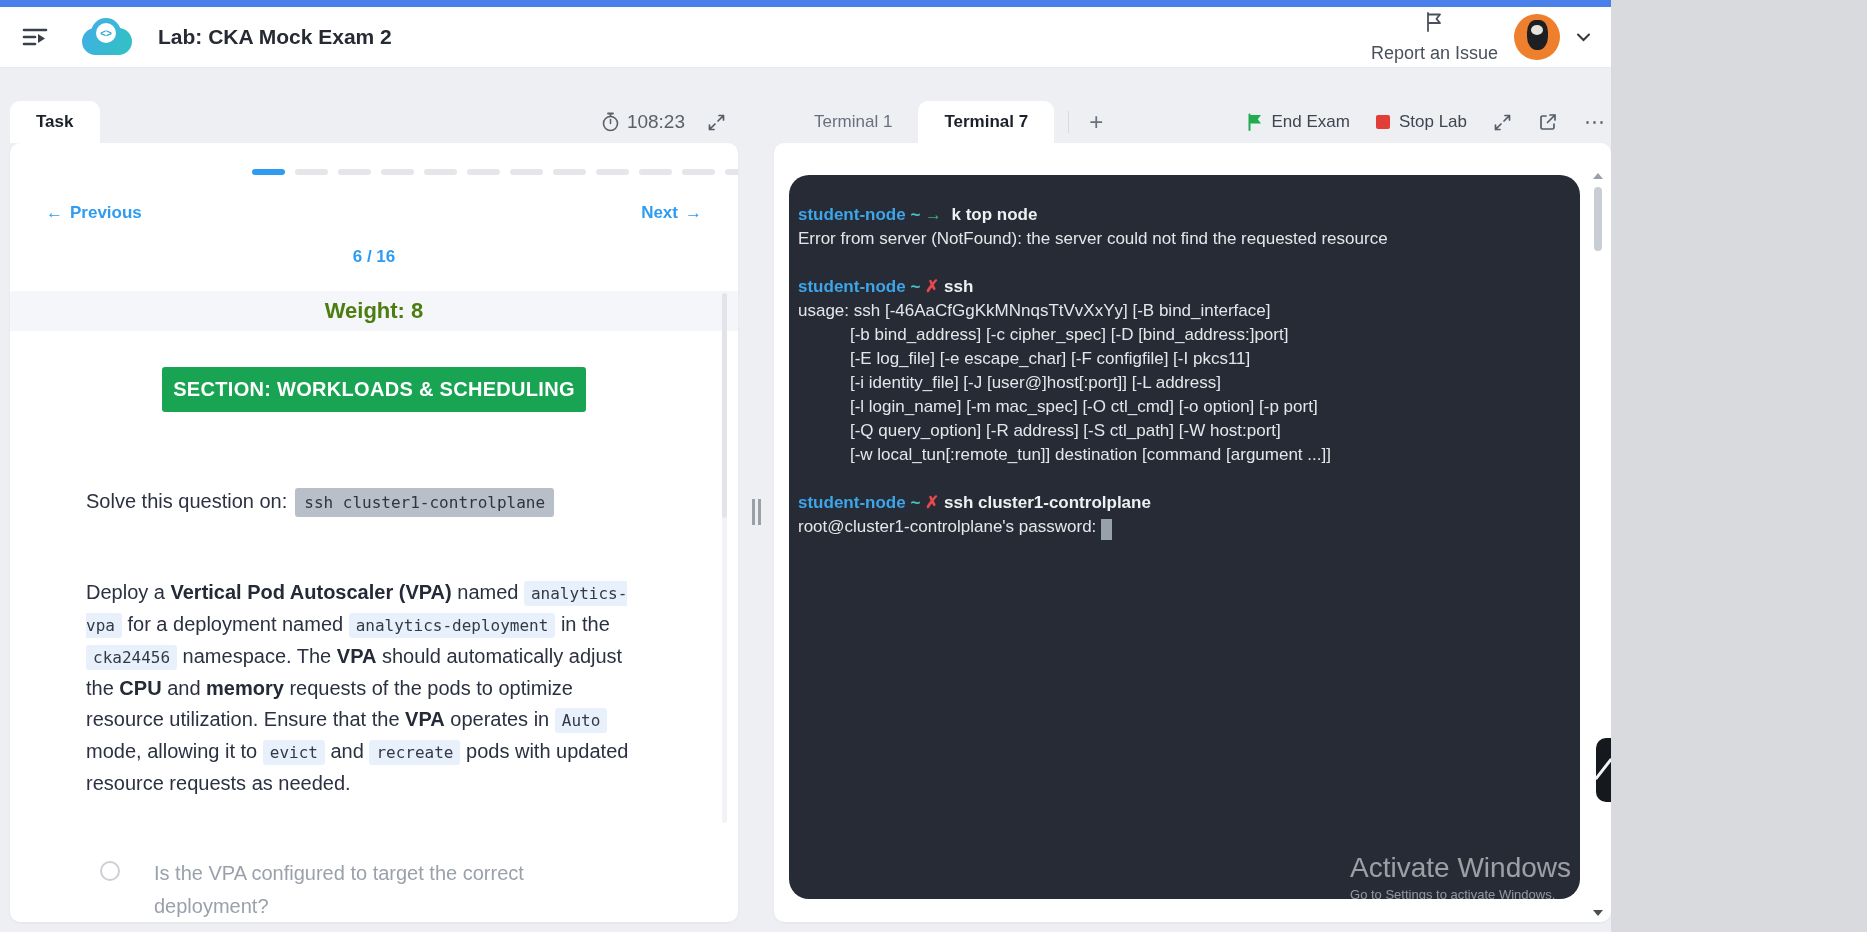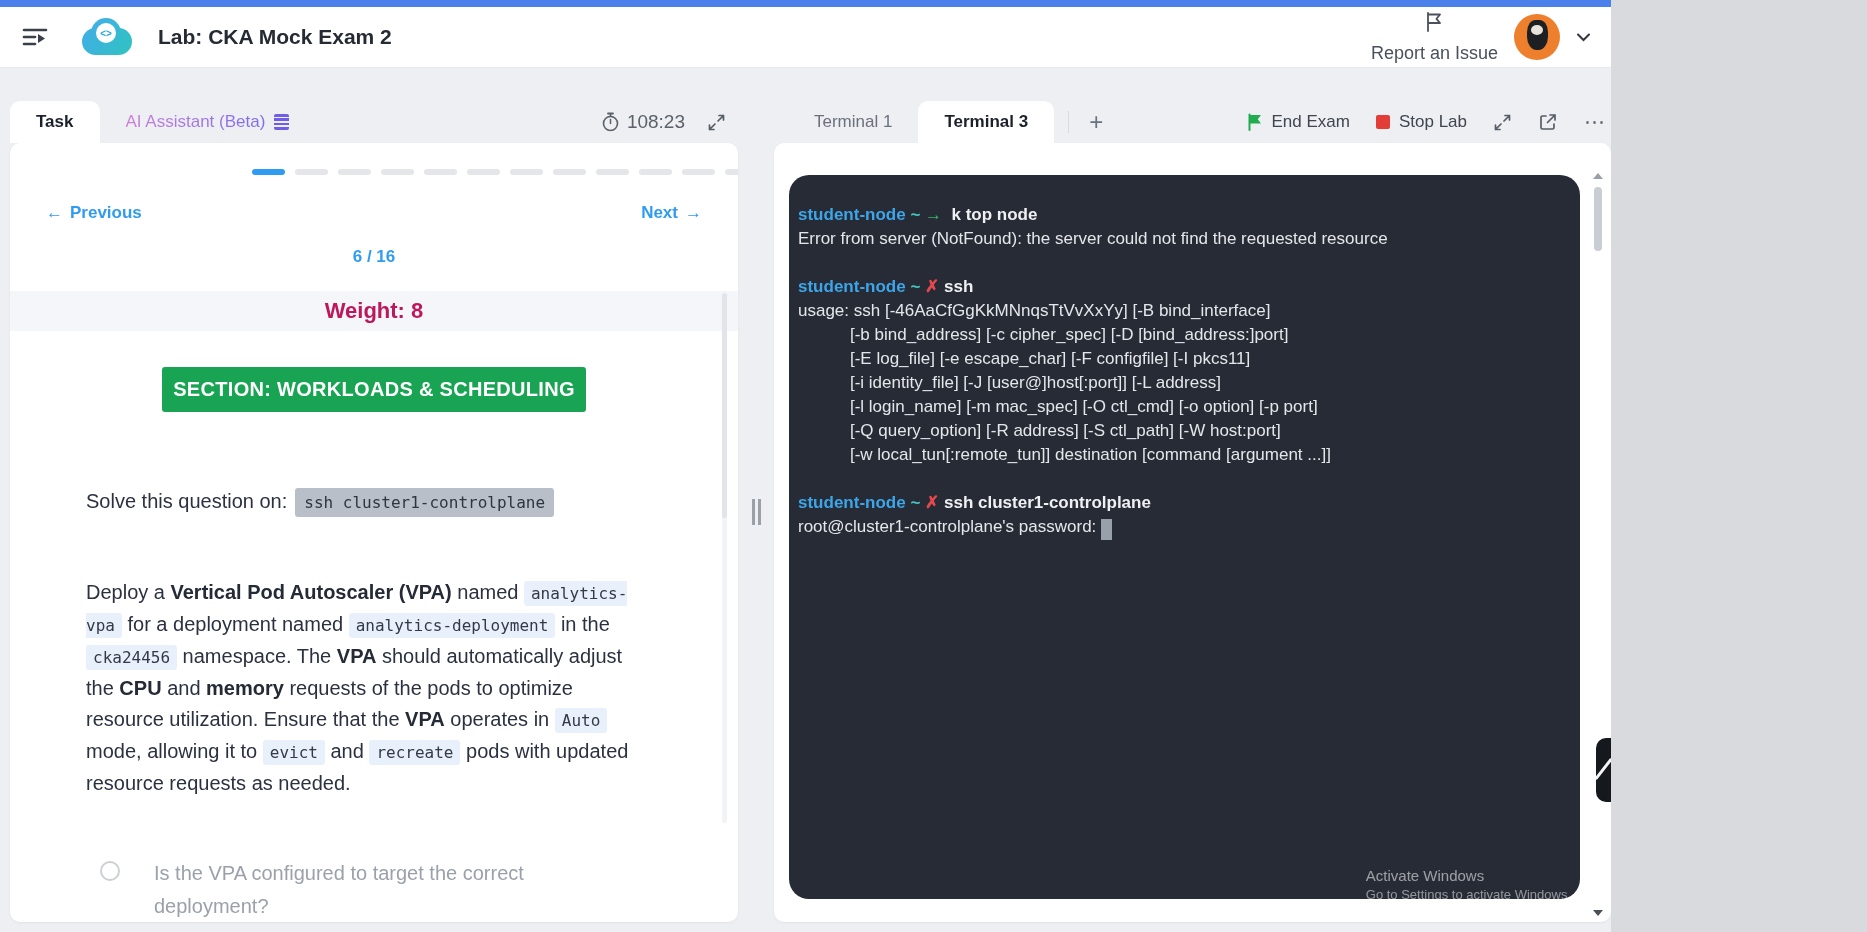"AI Assistant (Beta)" div.tab { html: <div> <span>AI Assistant (Beta)</span> <span></span> </div> -> none }
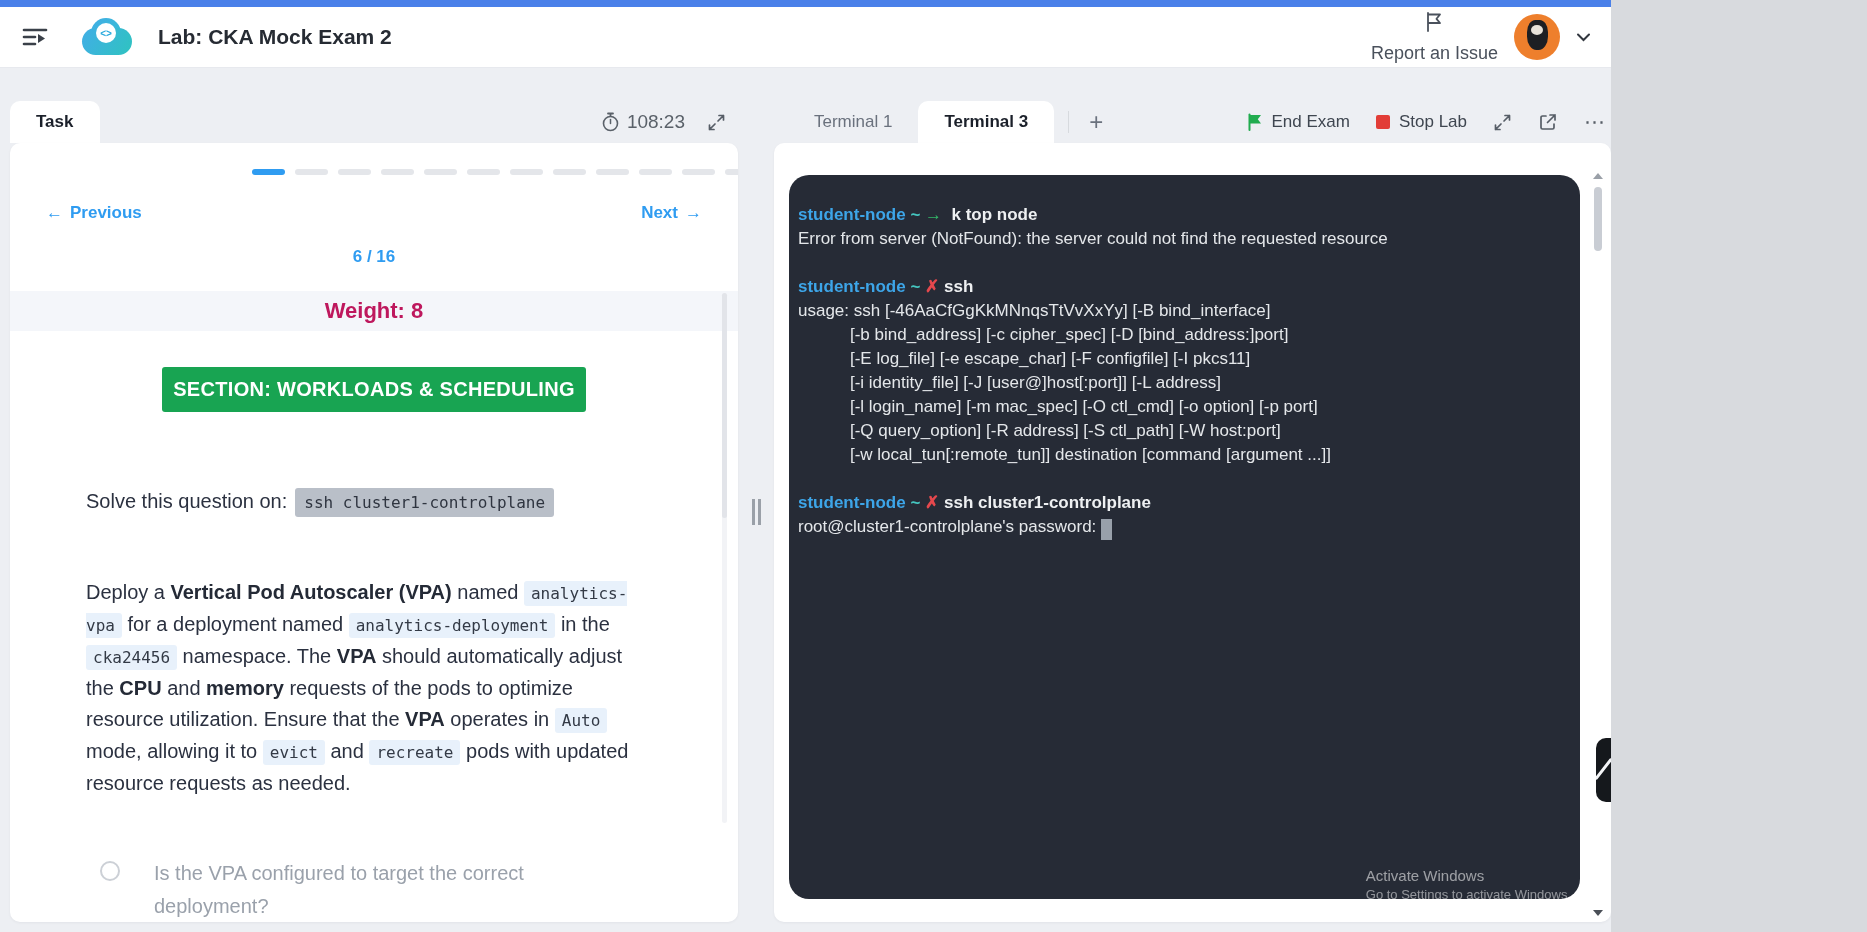"Terminal 3" span { text: 3 -> 7 }
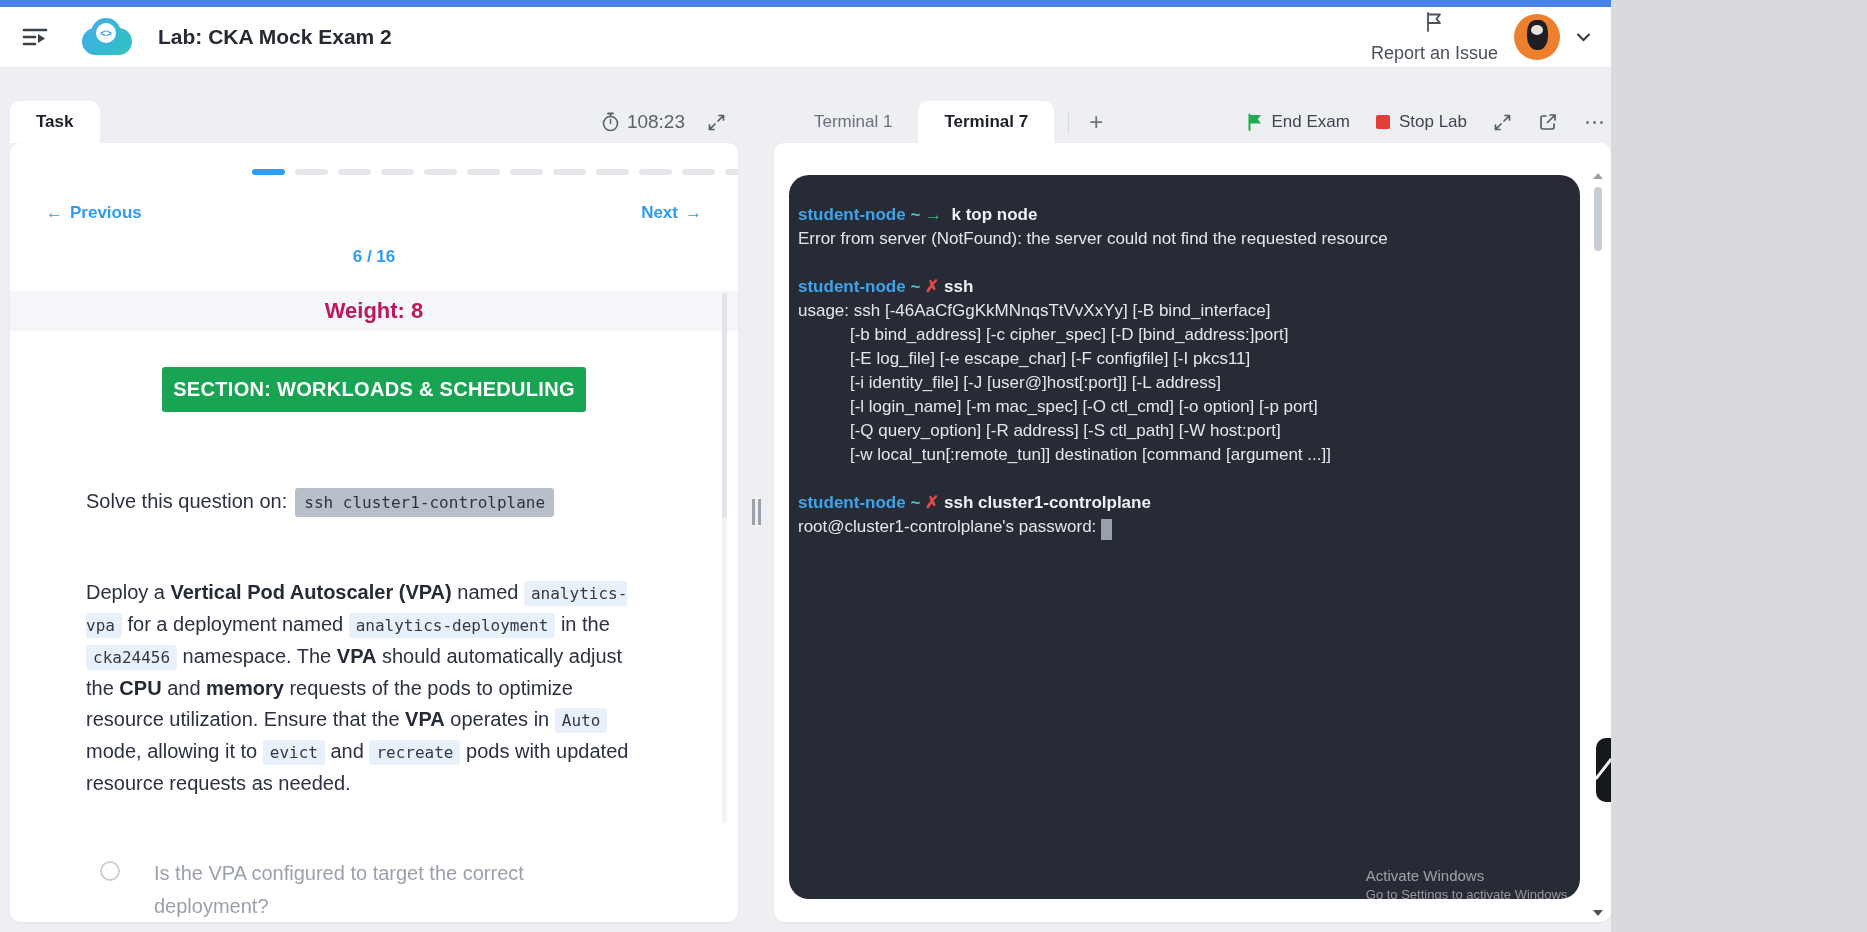"Weight: 8" .weight-strip { color: #be185d -> #4d7c0f }
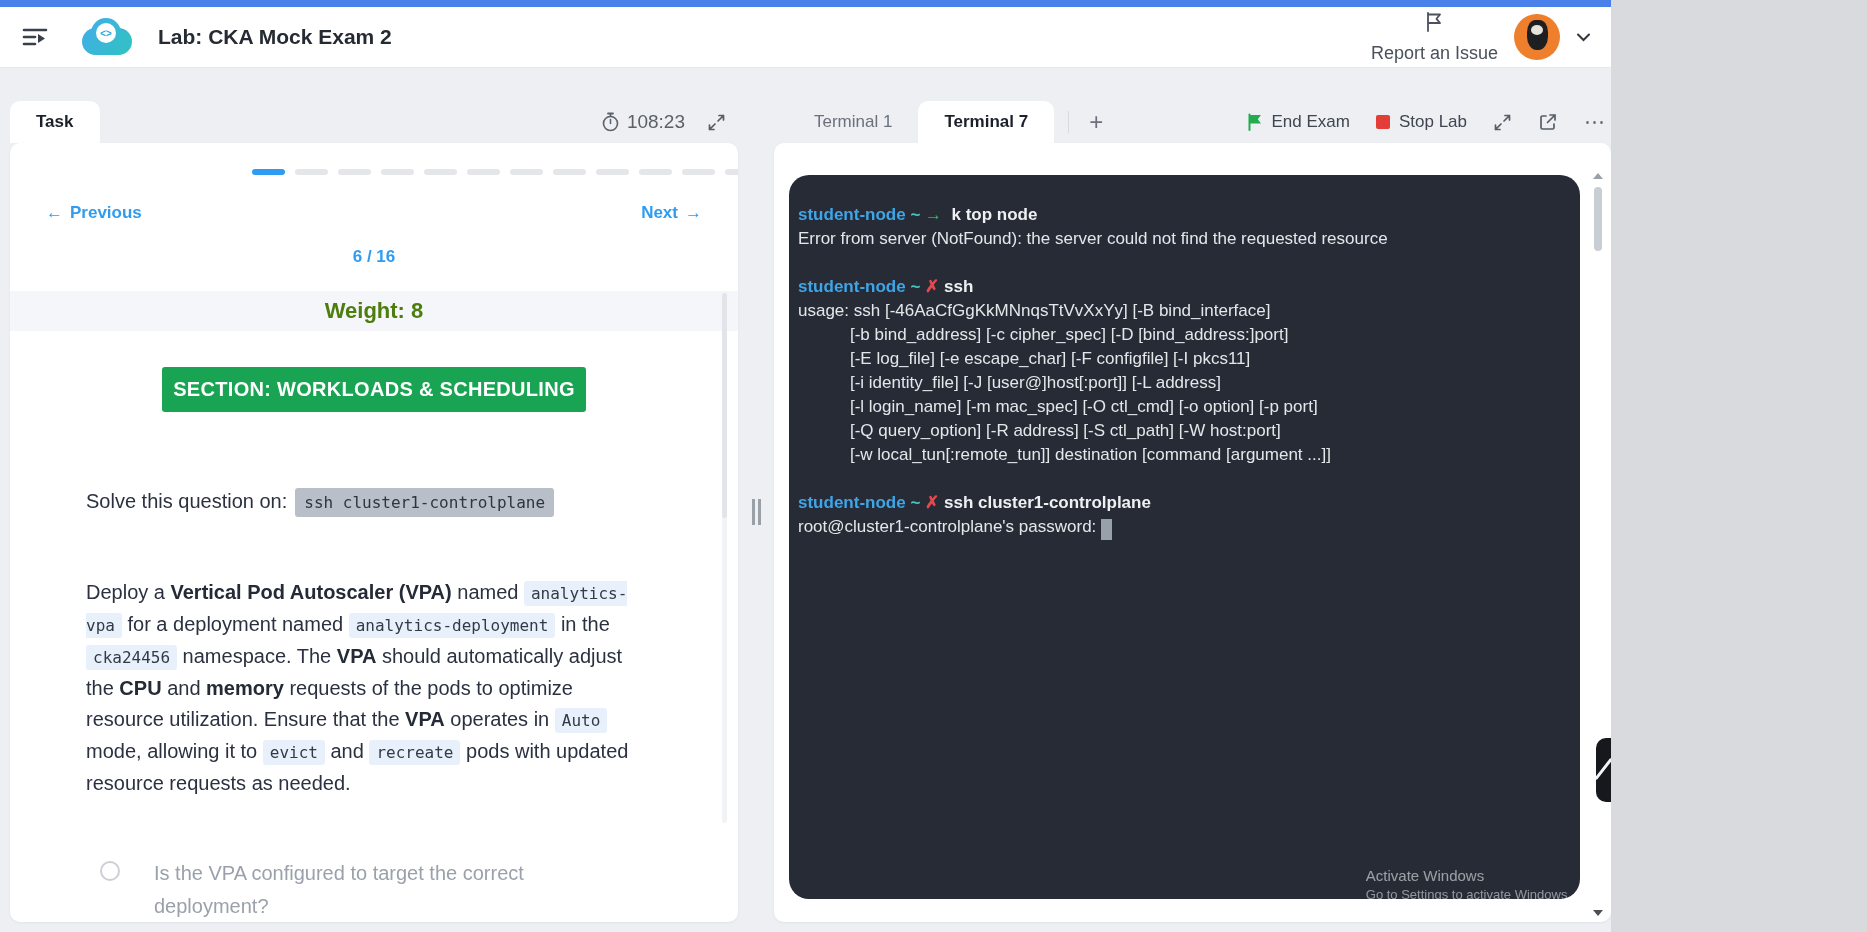"Activate Windows" .watermark .wm1 { font-size: 15px -> 28px }
